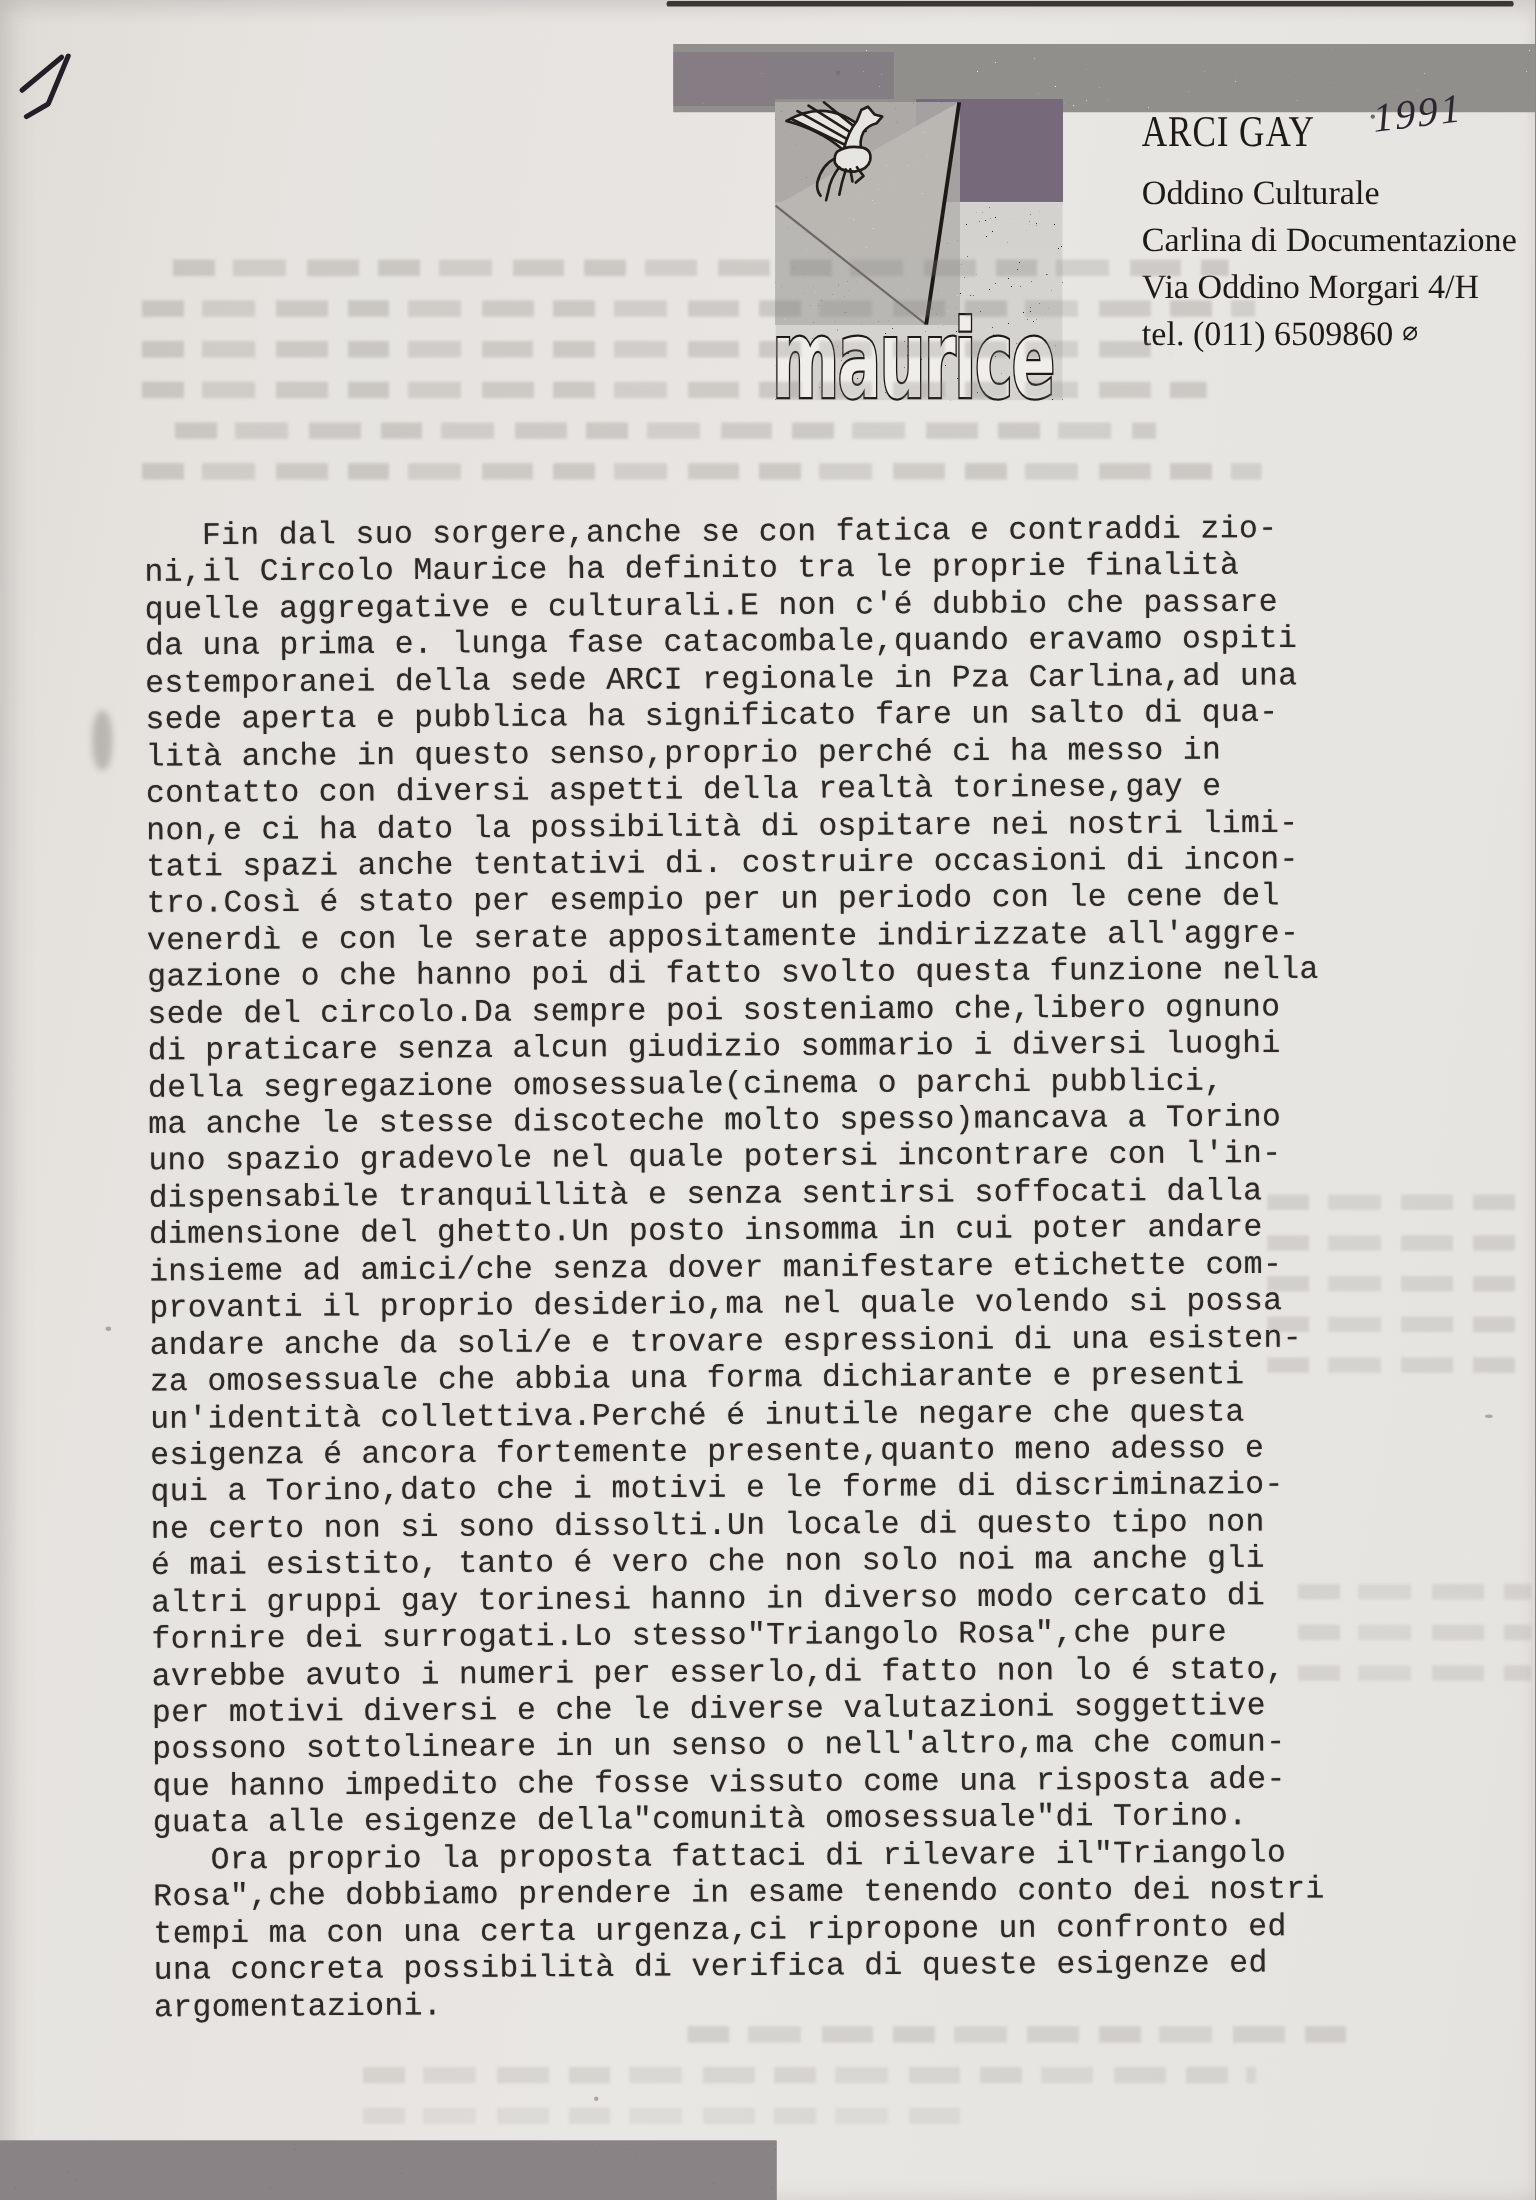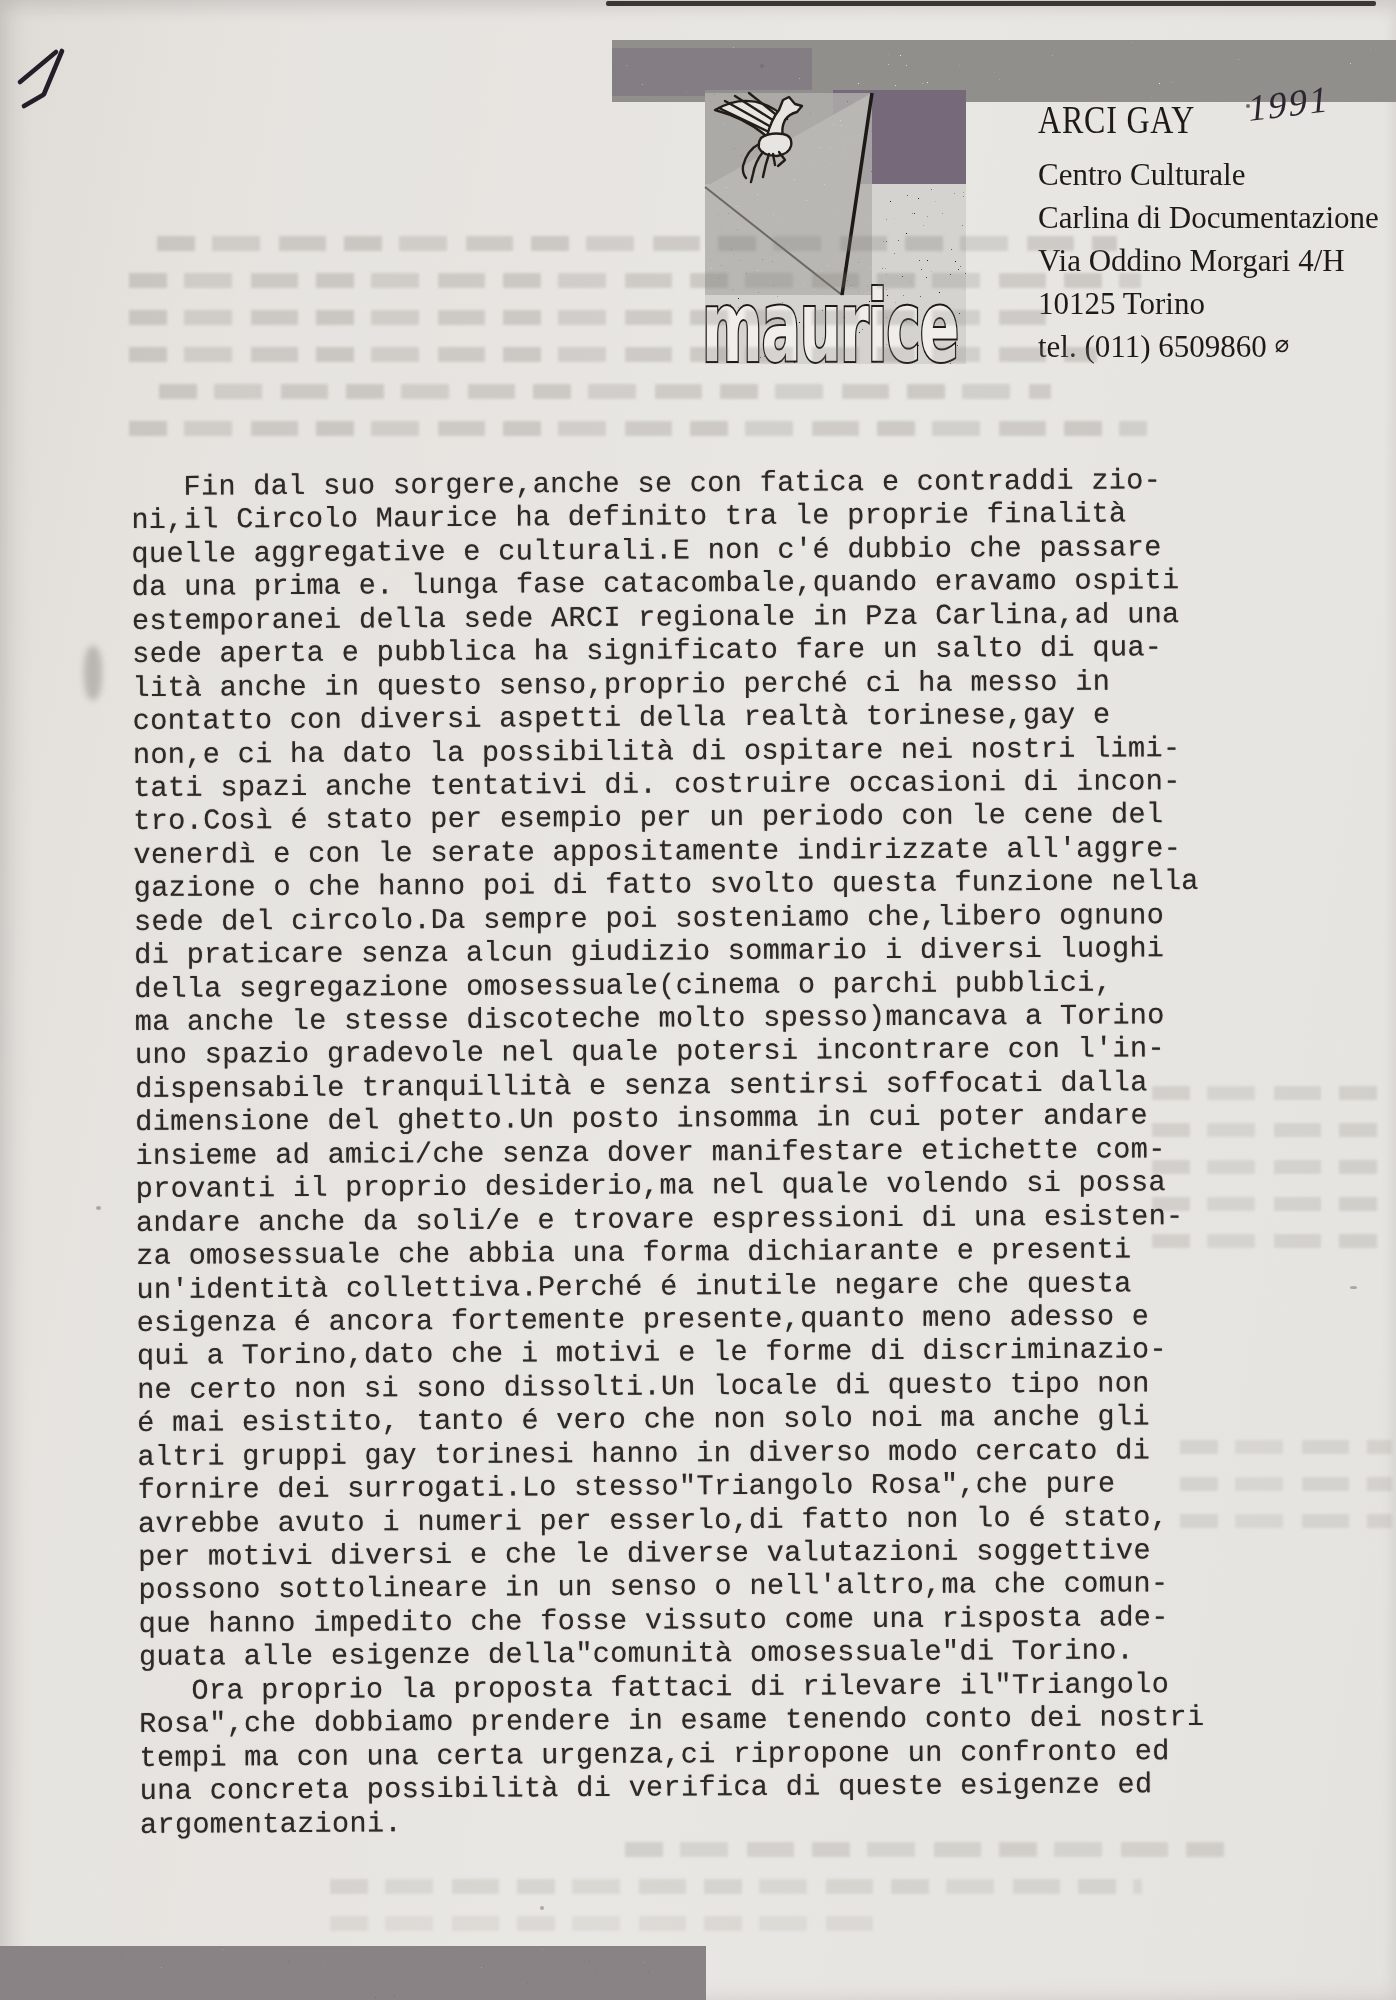"Centro Culturale" div.lh-line { text: Centro -> Oddino }
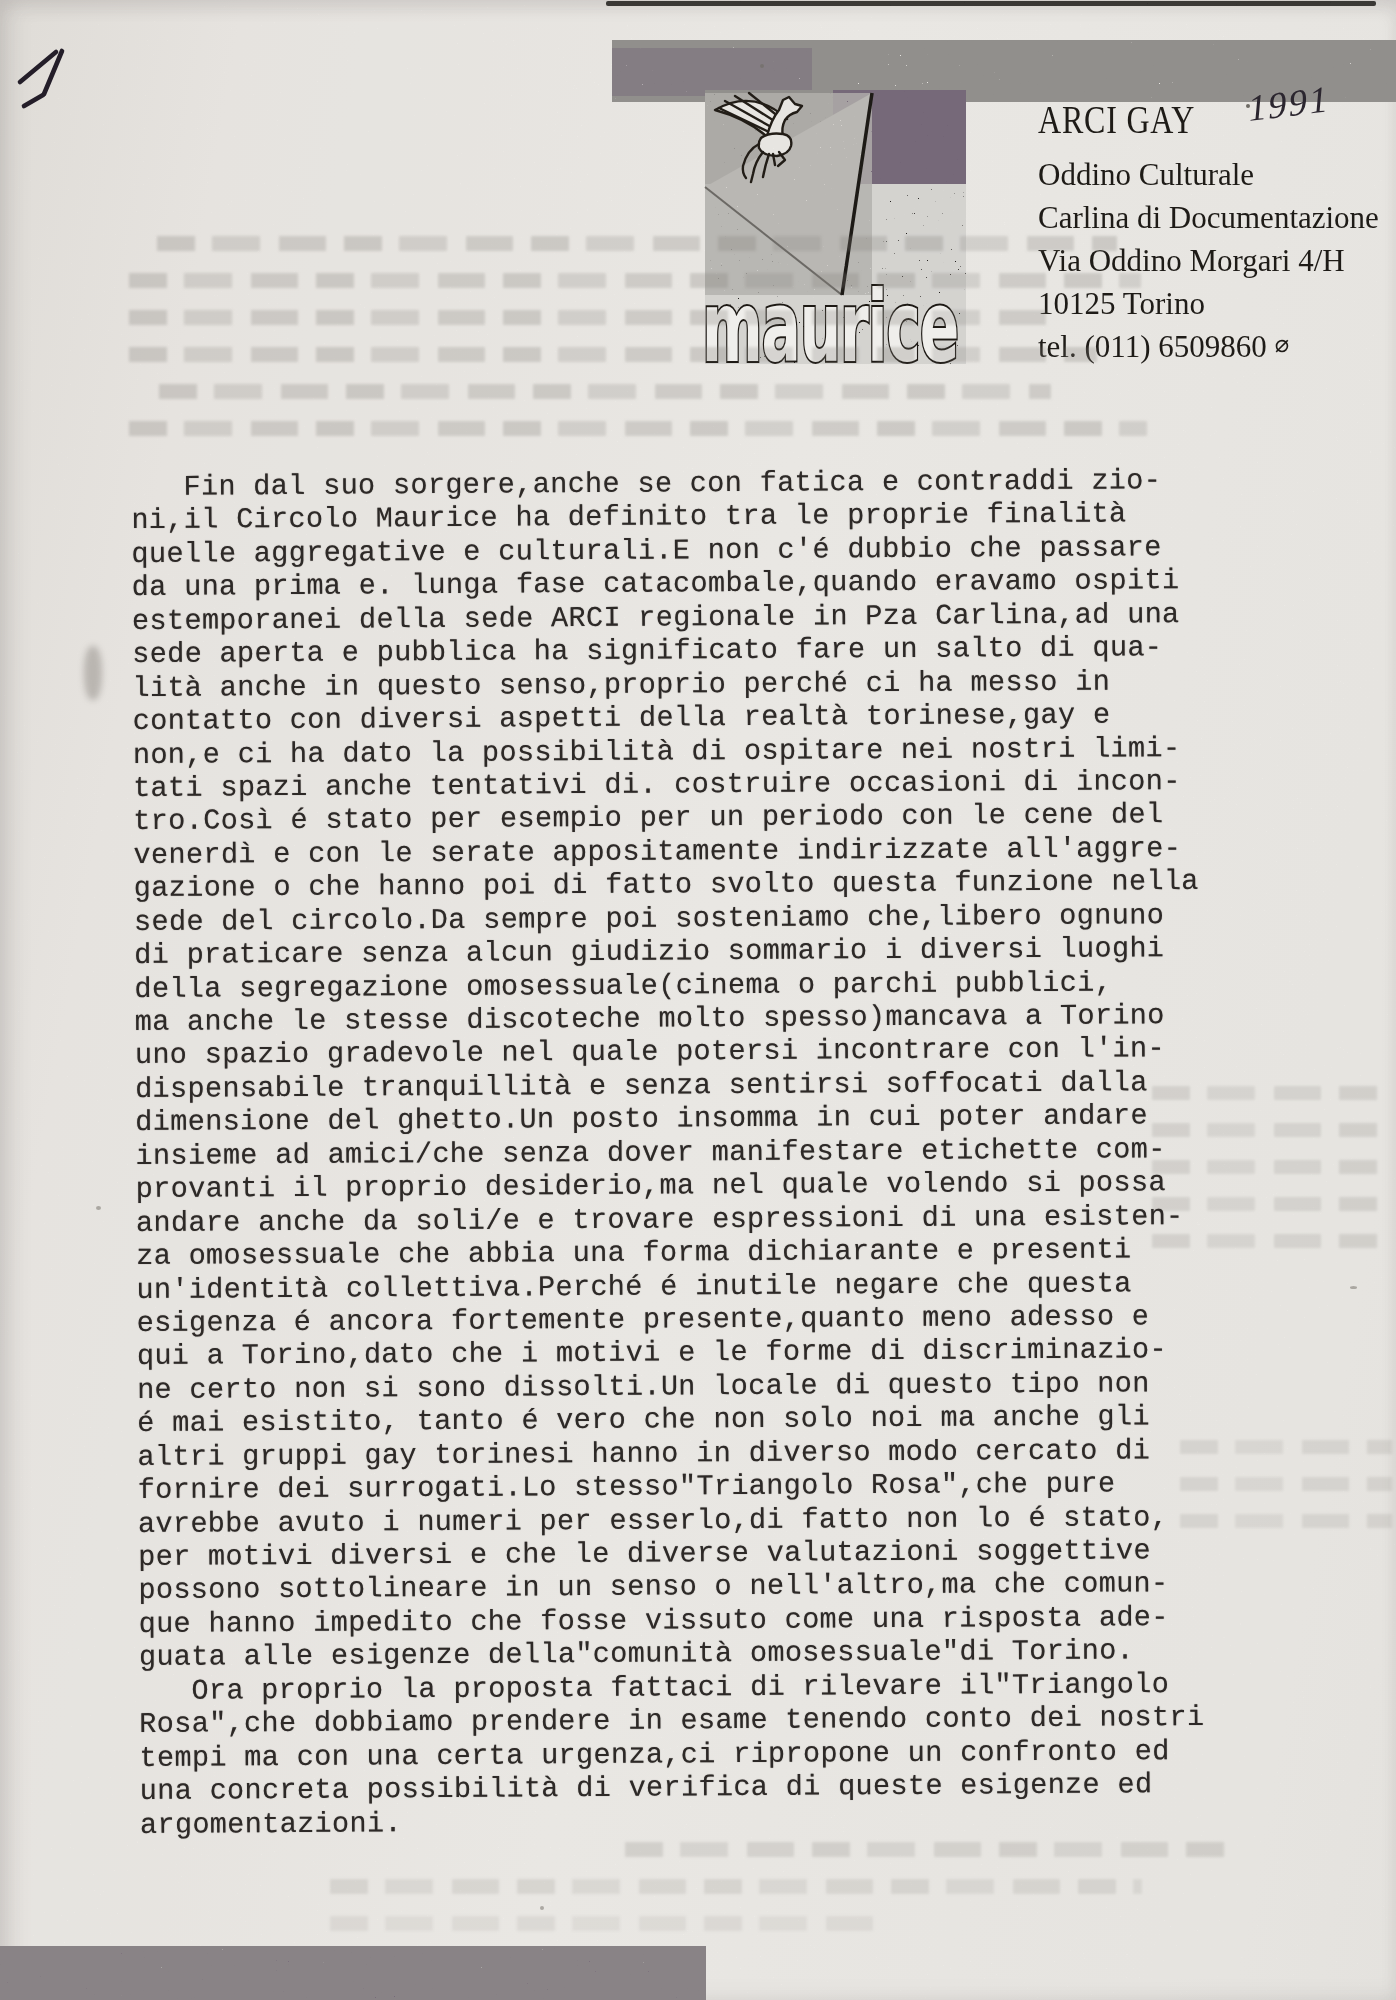"10125 Torino" div.lh-line { html: <div>10125 Torino</div> -> none }
